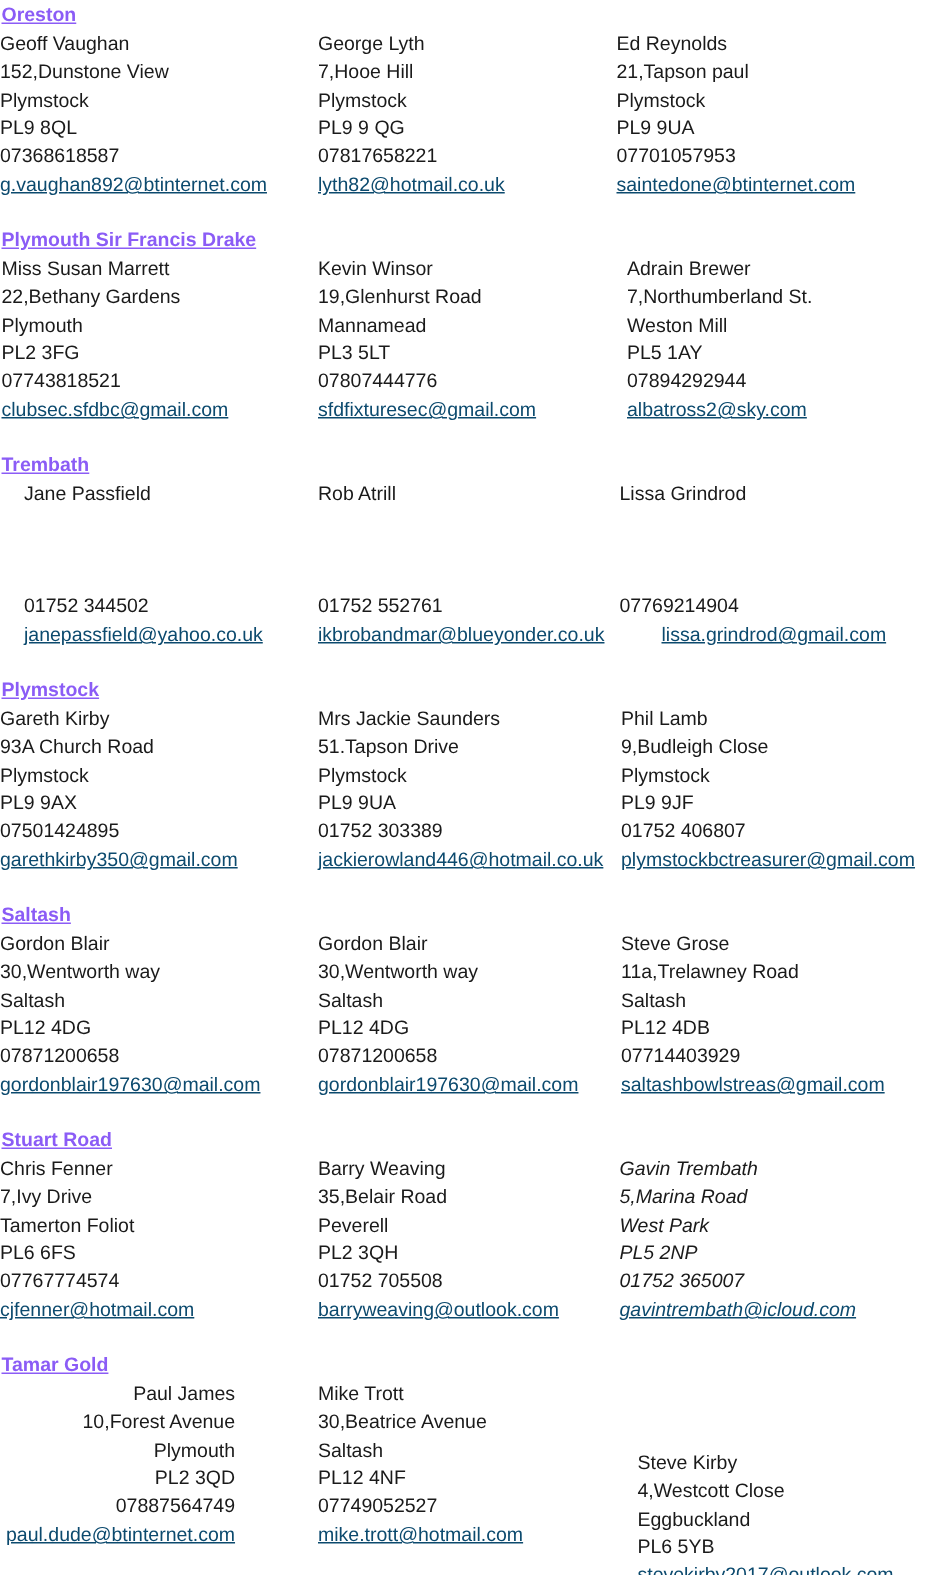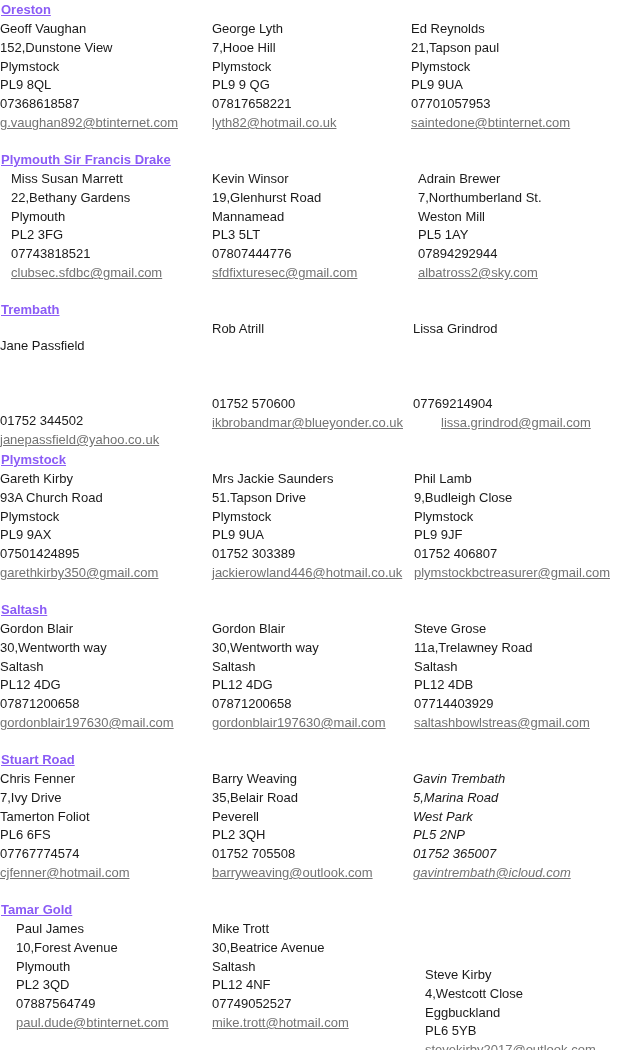"g.vaughan892@btinternet.com" .email { color: #737373 -> #0c4a6e }
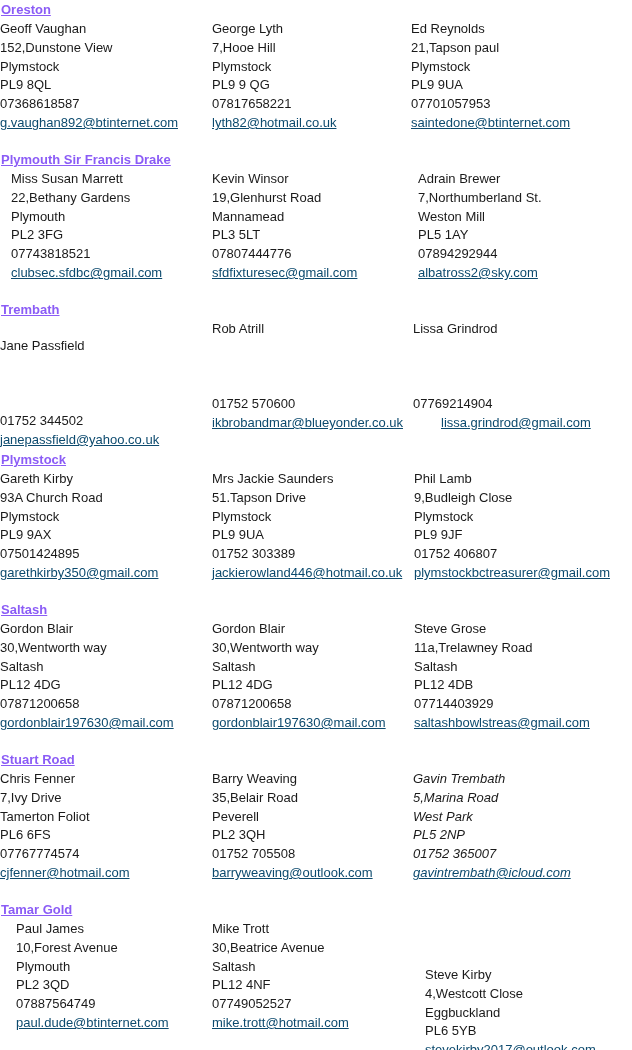"Miss Susan Marrett" div.contact { left: 11px -> 1px }
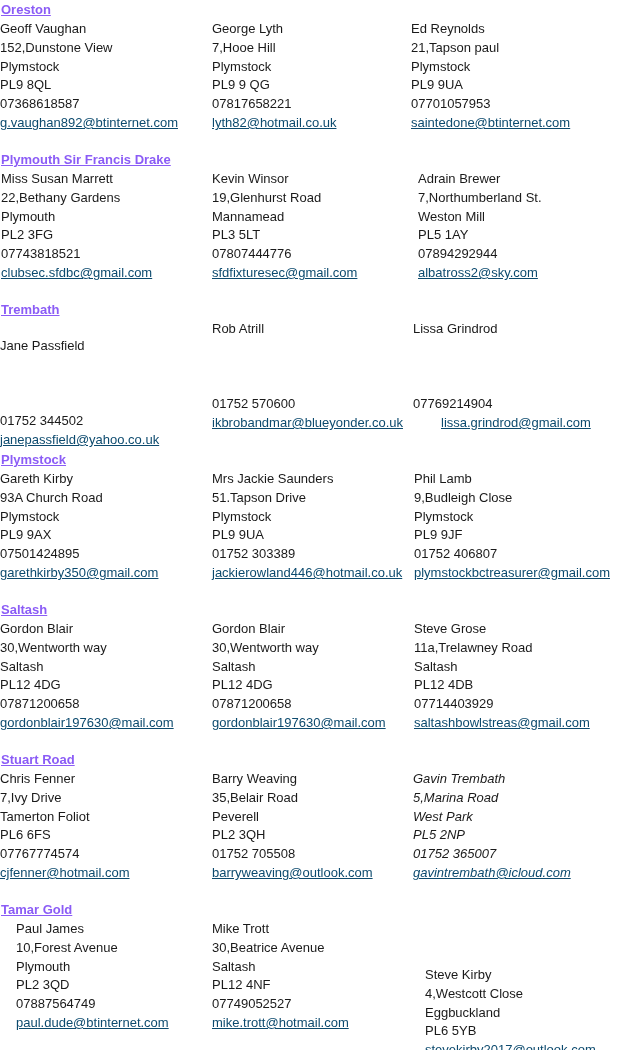"Jane Passfield" div.contact { left: 0px -> 16px; margin-top: 17px -> none }
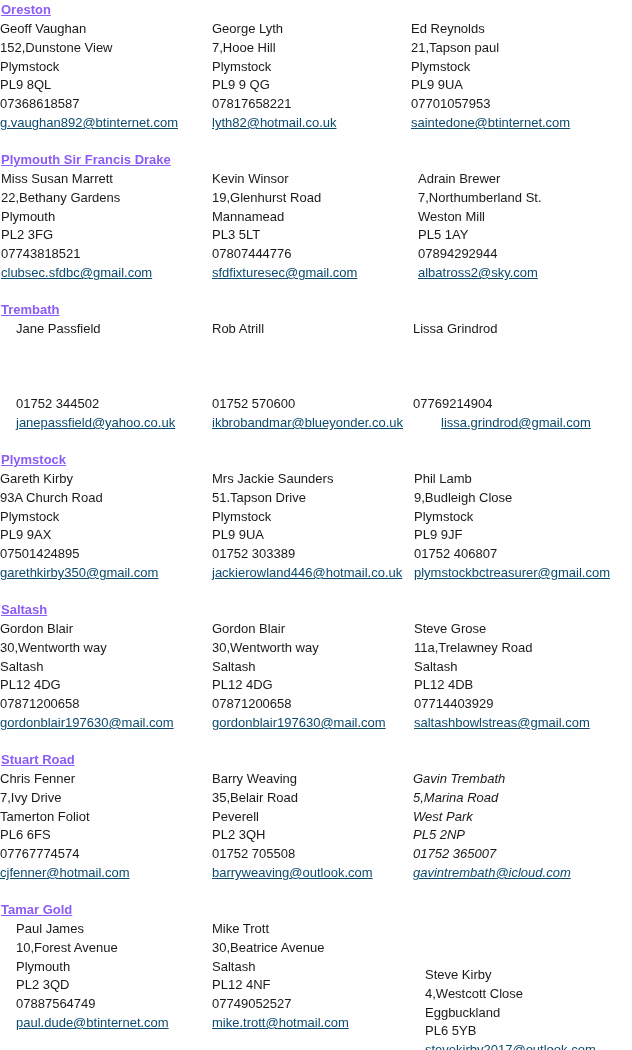"01752 570600" div.line { text: 570600 -> 552761 }
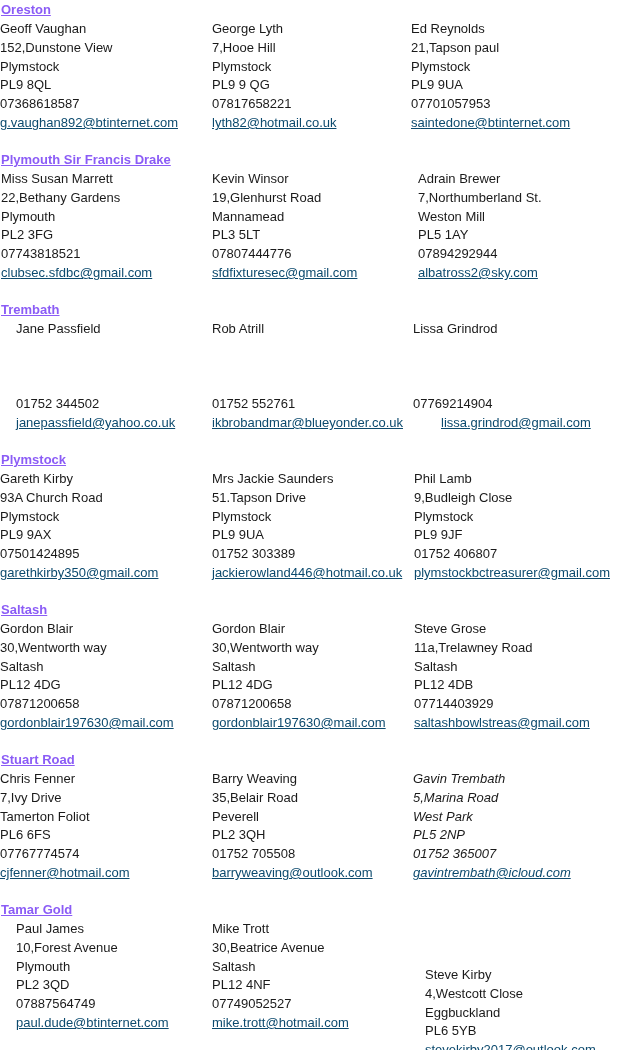"Paul James" div.contact { left: 16px -> 4px; text-align: none -> right }
